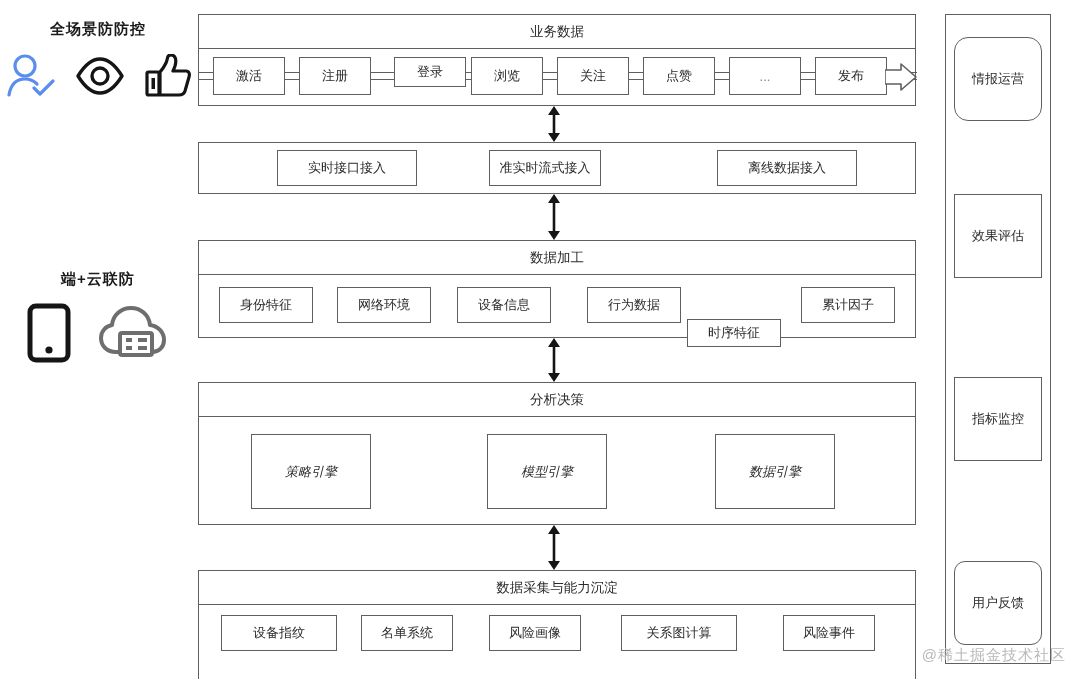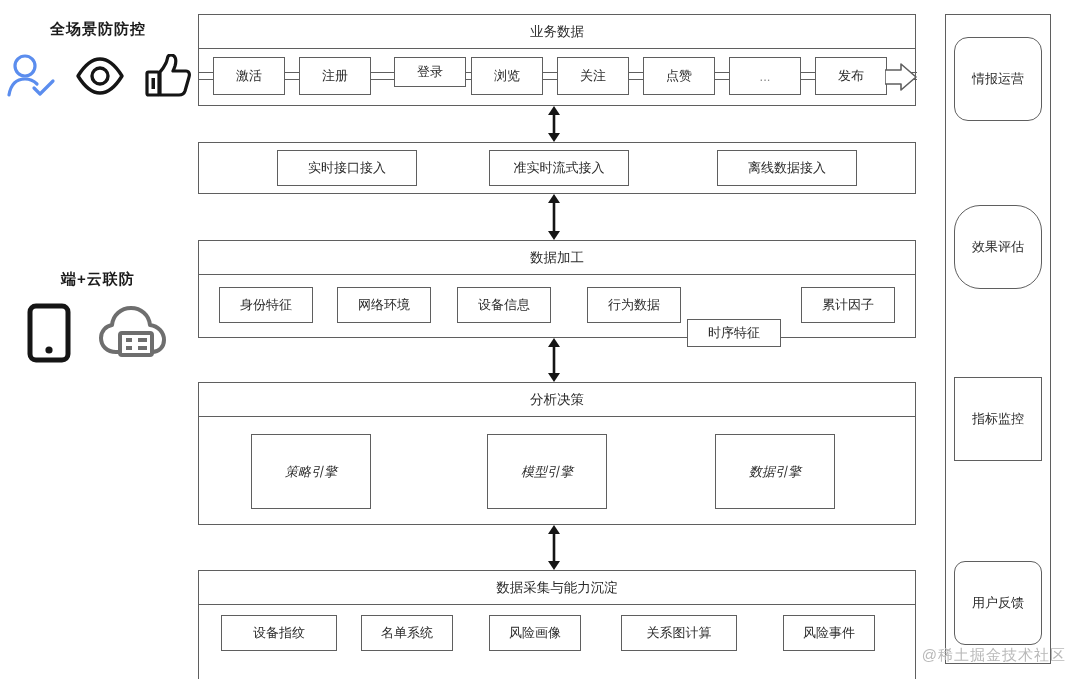"准实时流式接入" div.node { width: 140px -> 112px }
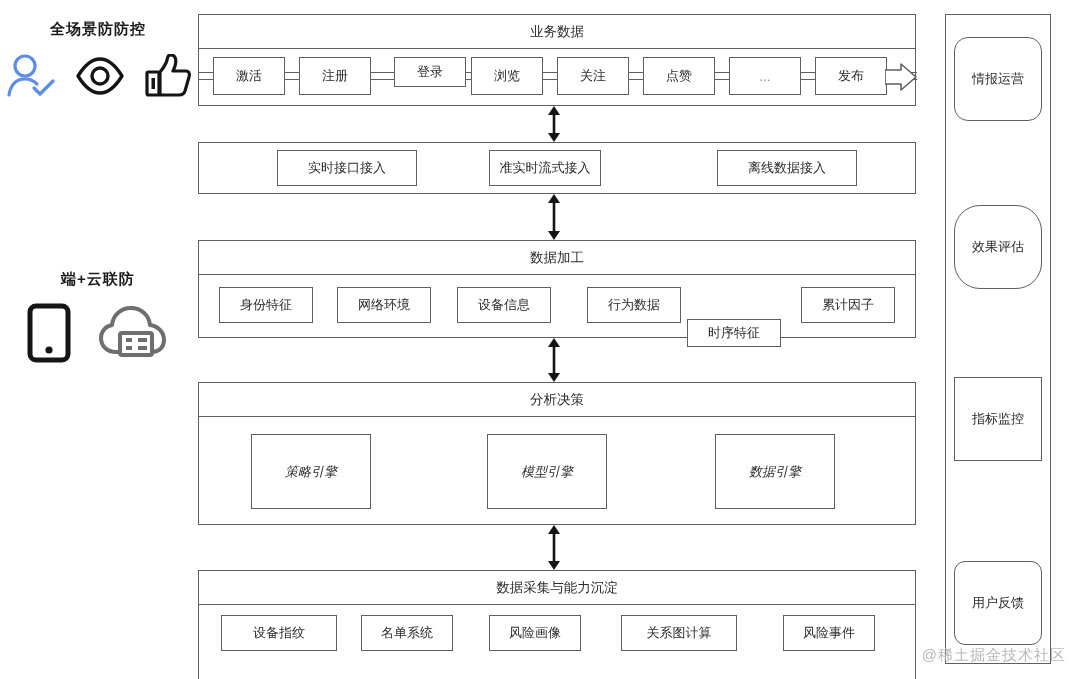"效果评估" div.right-node { border-radius: 26px -> none; top: 190px -> 179px }
